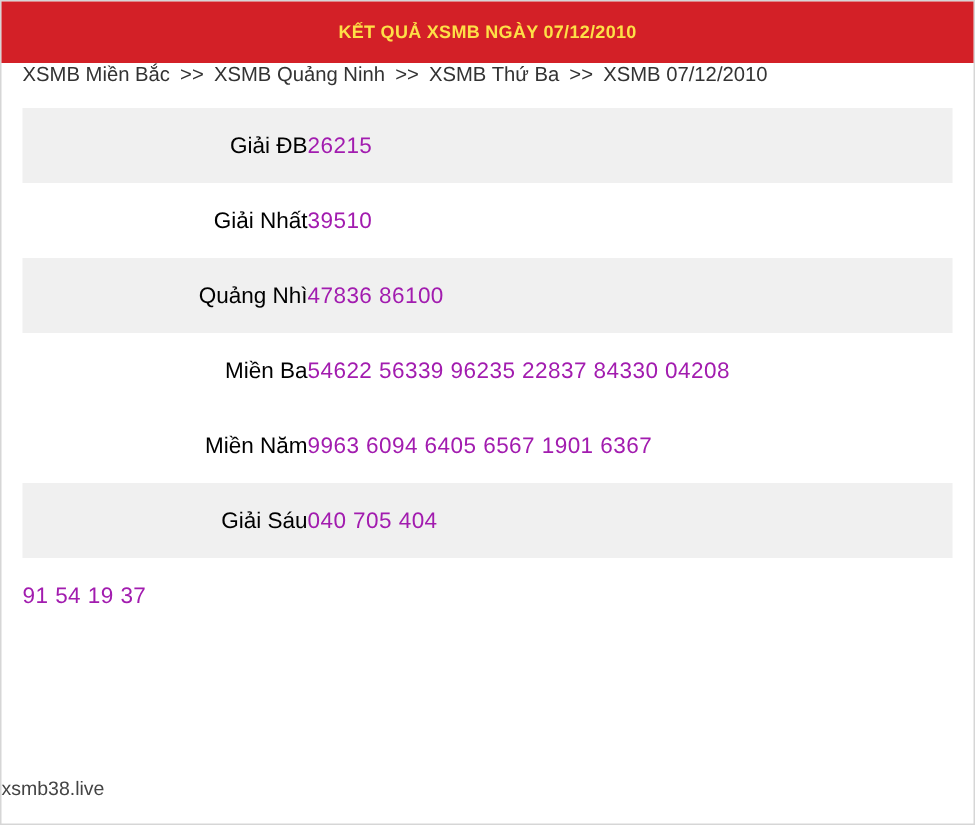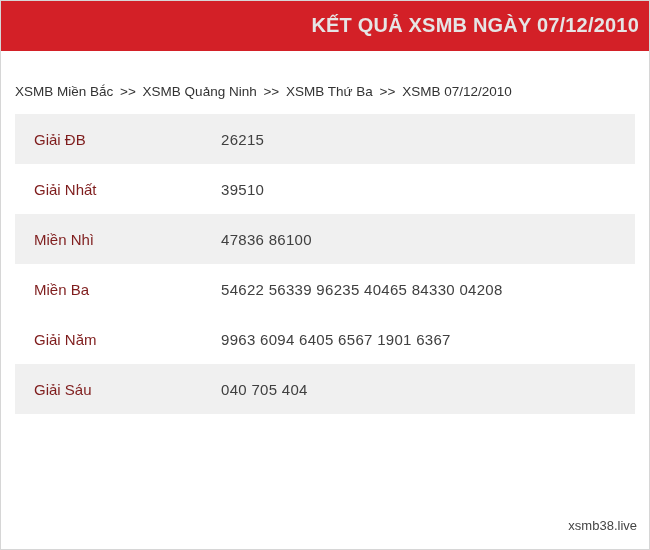"KẾT QUẢ XSMB NGÀY 07/12/2010" .title-bar { color: #e5e5e5 -> #fde047; font-size: 20px -> 12px; text-align: right -> center }
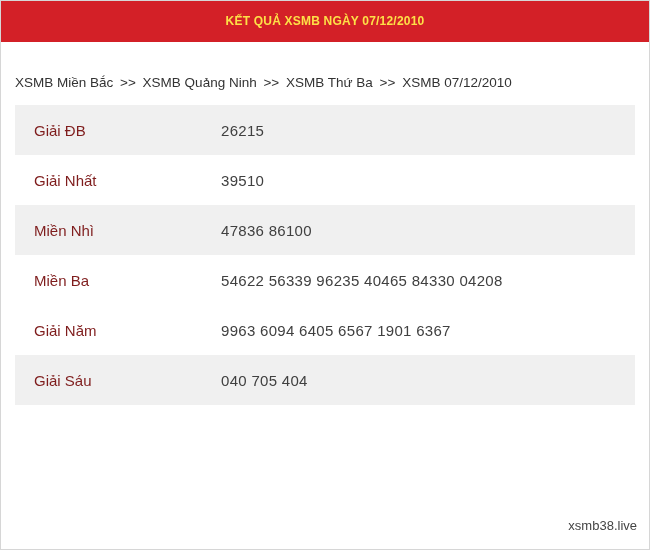"XSMB Miền Bắc >> XSMB" .breadcrumb { padding: 33px 14px 14px 14px -> 0 14px 14px 14px }
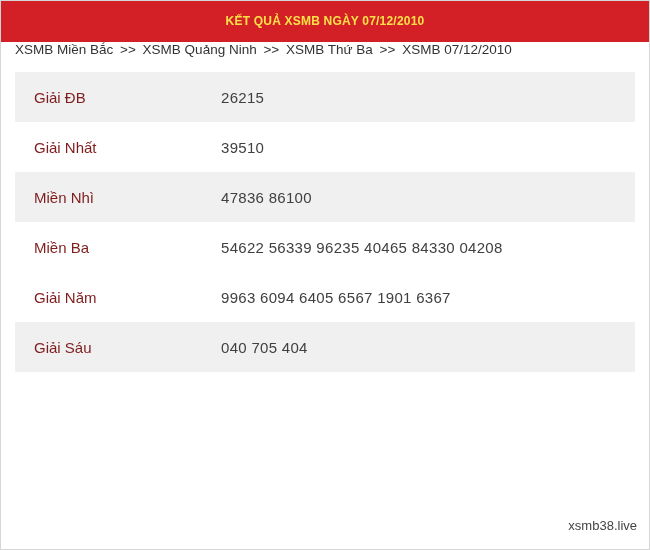"Giải ĐB" .row .label { color: #7f1d1d -> #000000; text-align: none -> right }
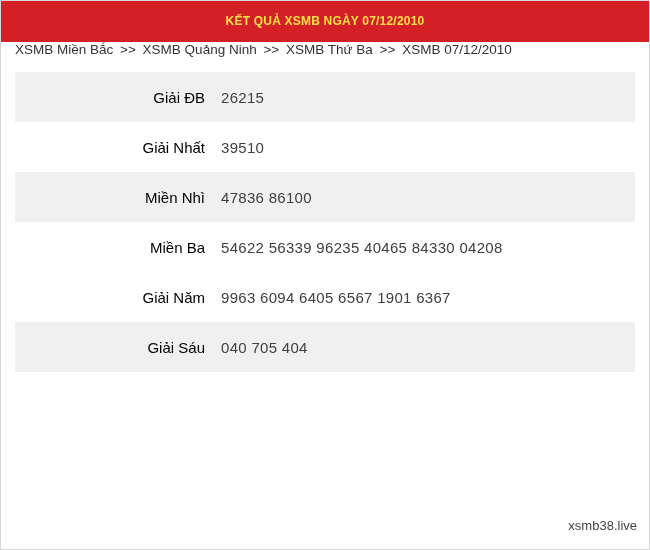"26215" .row .numbers { color: #404040 -> #a21caf; margin-left: 16px -> none }
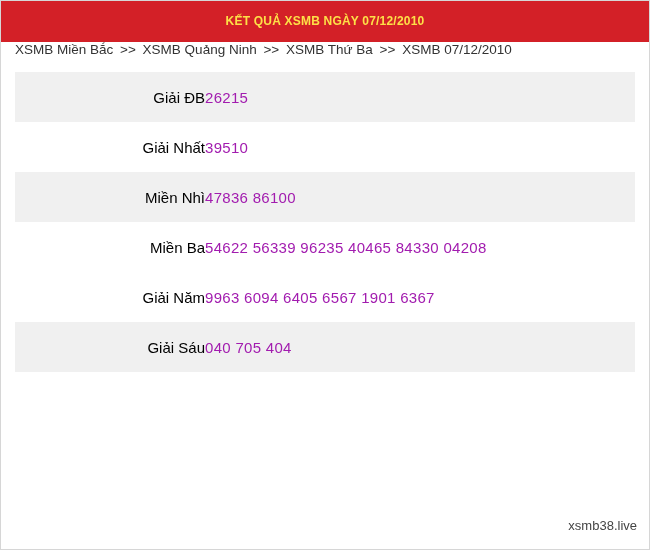"Miền Nhì" div.label { text: Miền -> Quảng }
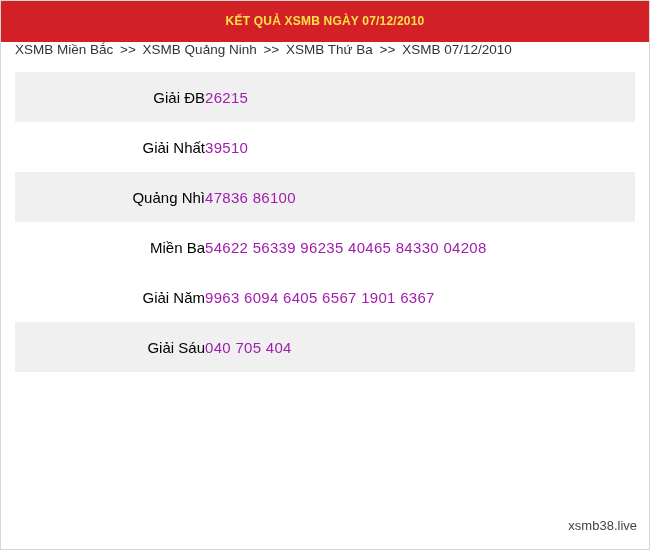"54622 56339 96235 40465 84330" div.numbers { text: 40465 -> 22837 }
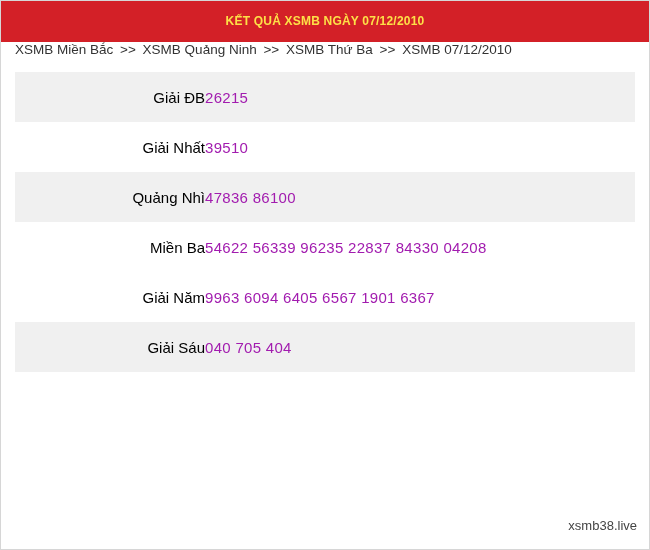"Giải Năm" div.label { text: Giải -> Miền }
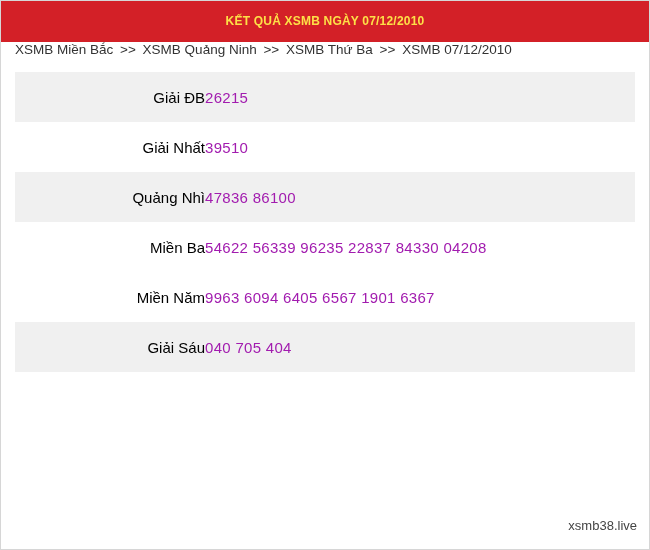"91 54 19 37" div.numbers { html: none -> <div>91 54 19 37</div> }
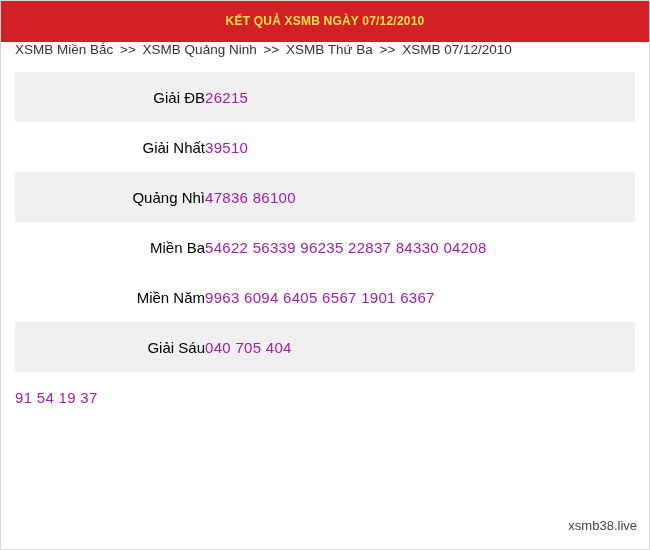"xsmb38.live" .footer { padding: 14px 12px 16px 0 -> 14px 0 16px 0; text-align: right -> left }
